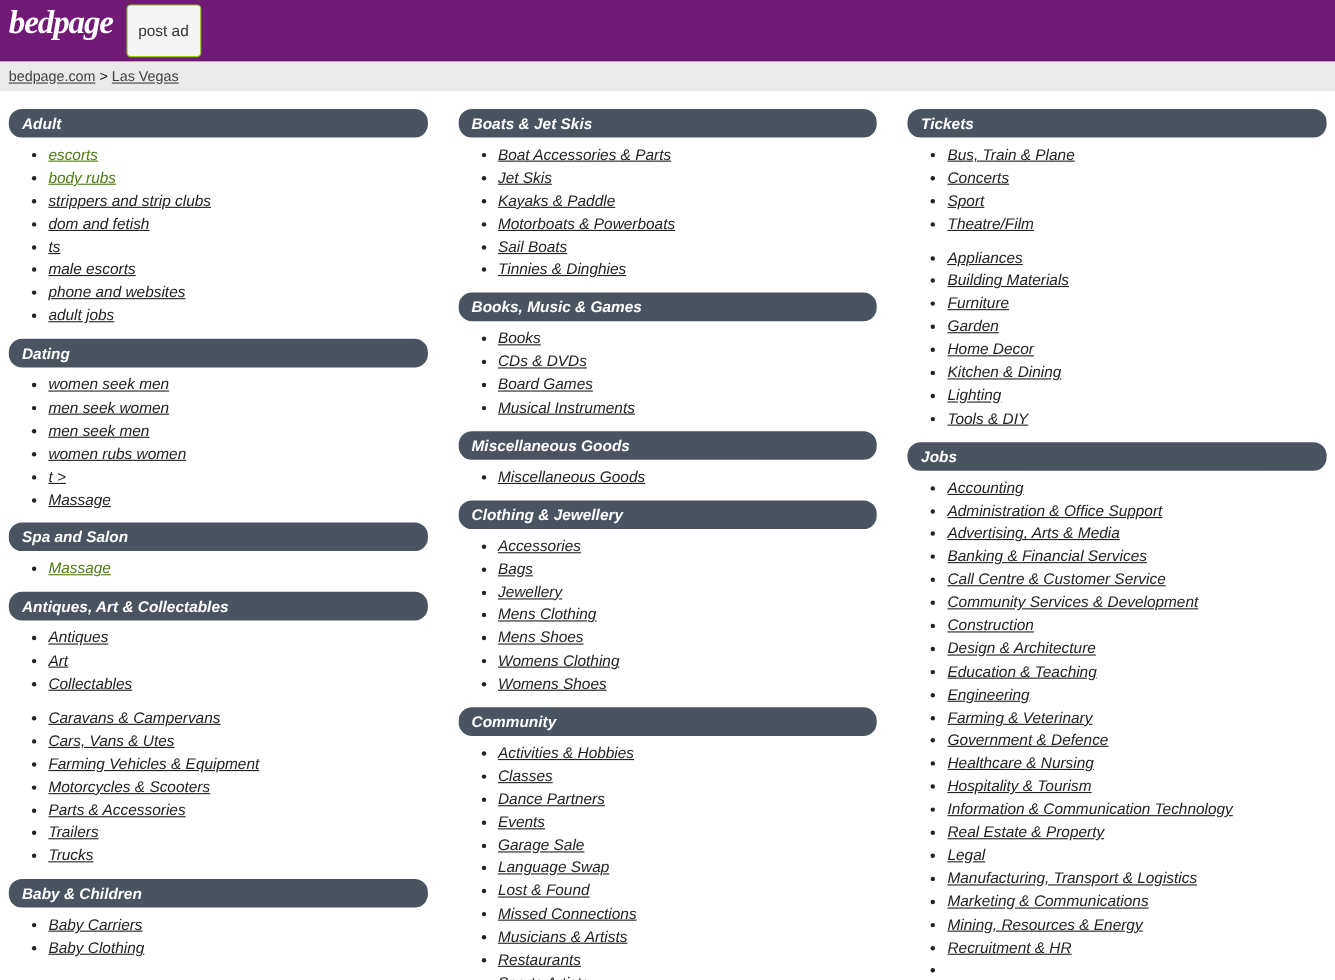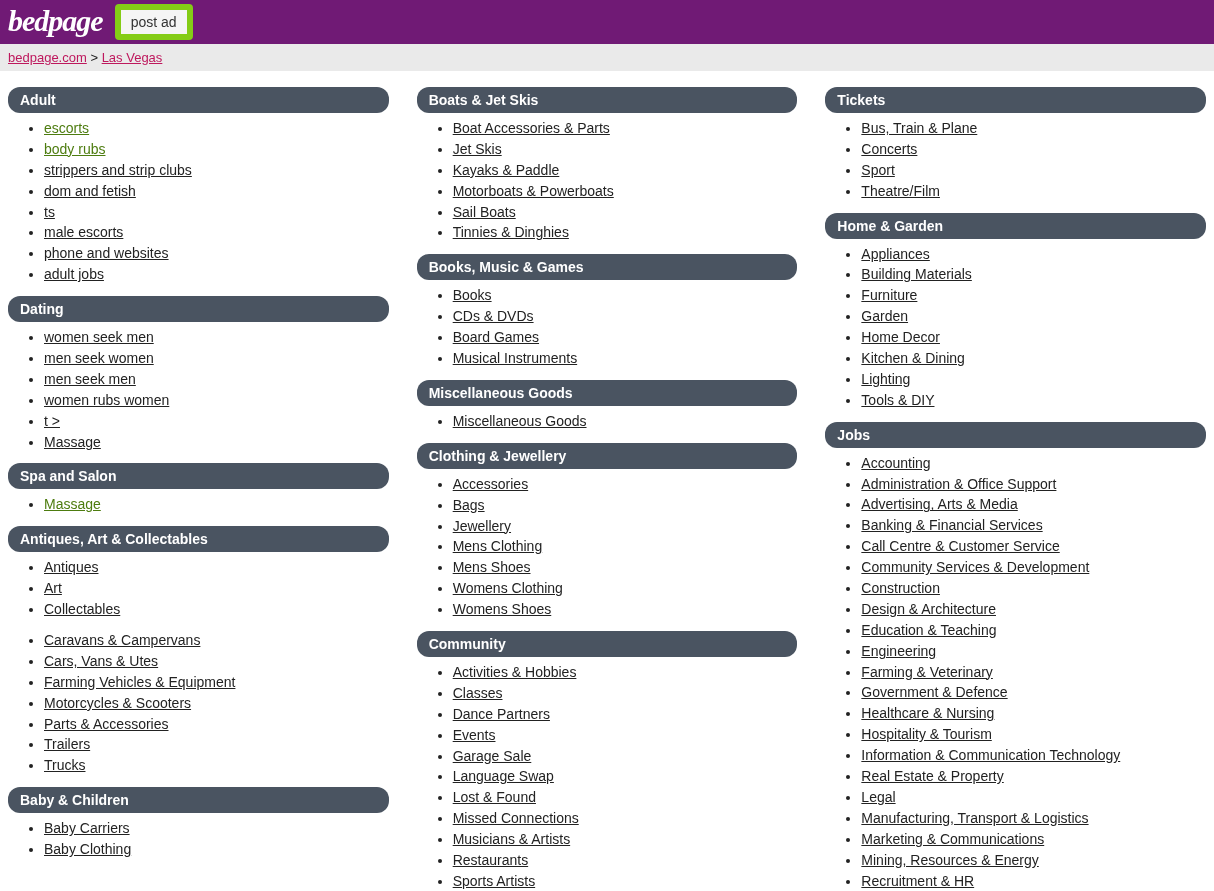"post ad" .post-ad-btn { border: 6px solid #84cc16 -> 1px solid #84cc16; padding: 4px 10px -> 15px 10px }
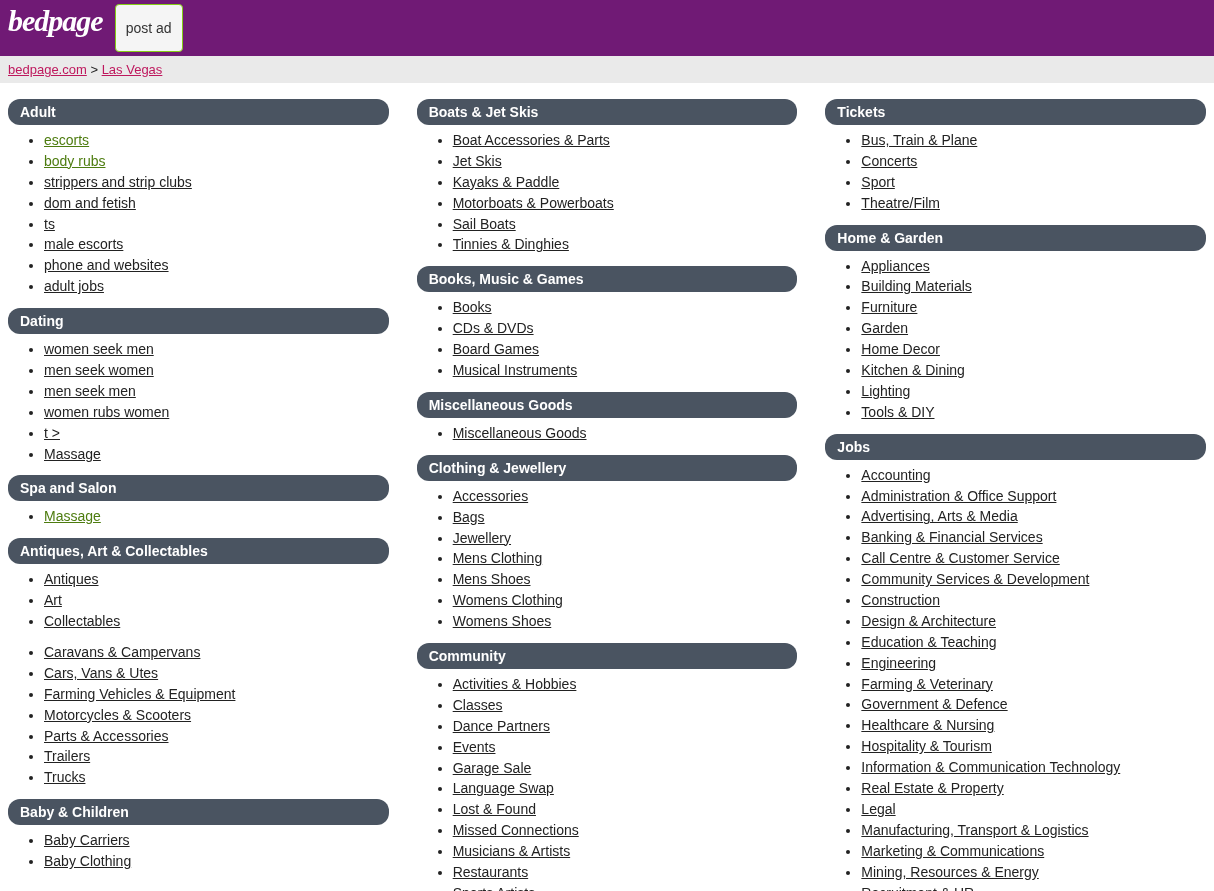"bedpage.com" .breadcrumb-bar a { color: #be185d -> #404040 }
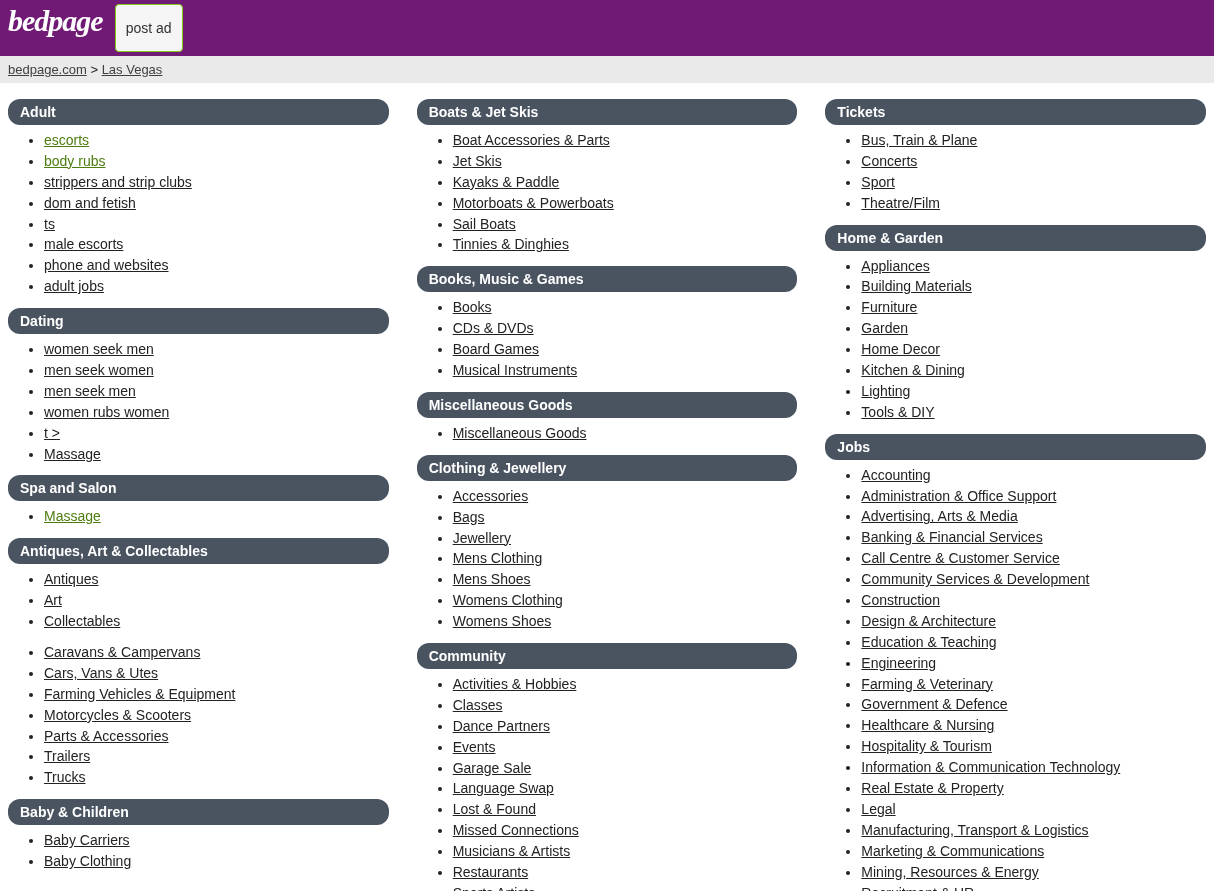"Adult" .section { font-style: none -> italic }
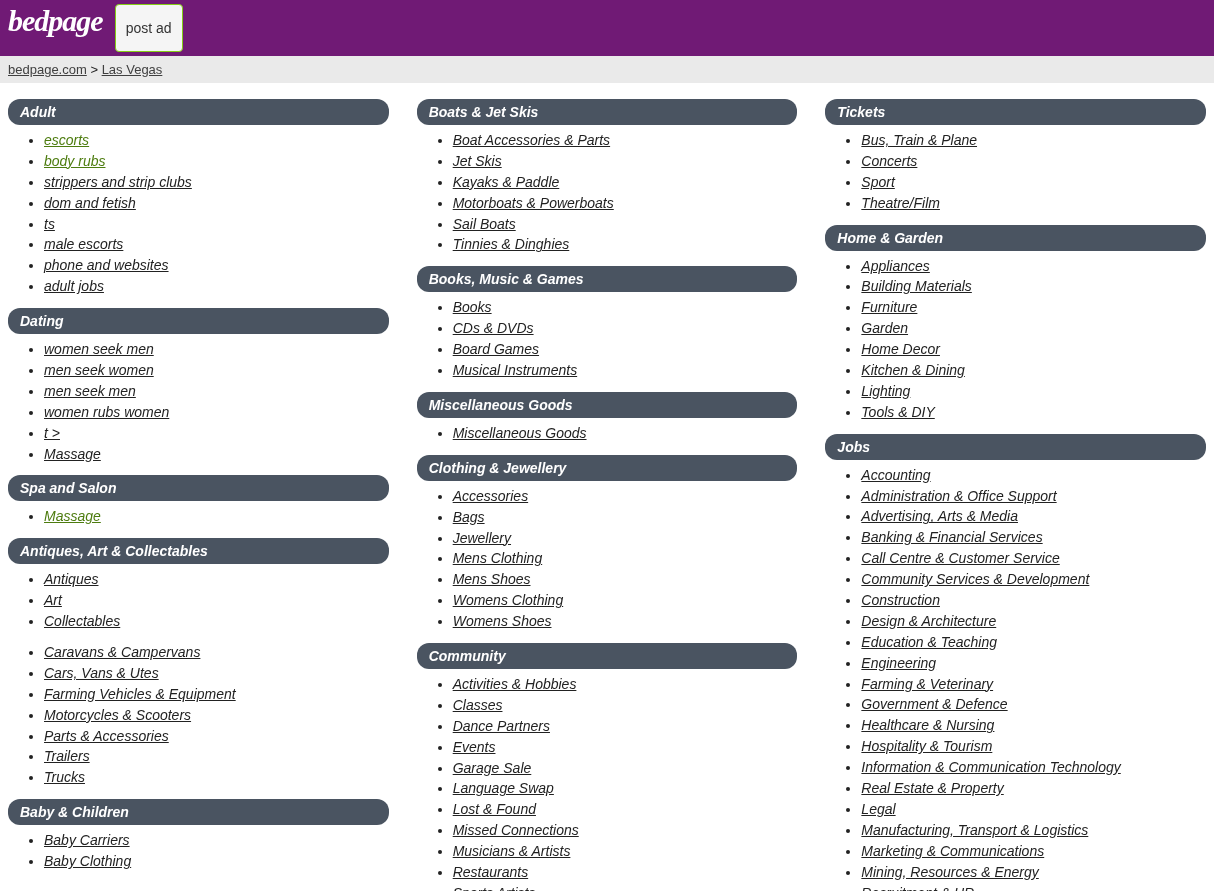"Home & Garden" div.section-header { html: <div>Home &amp; Garden</div> -> none }
